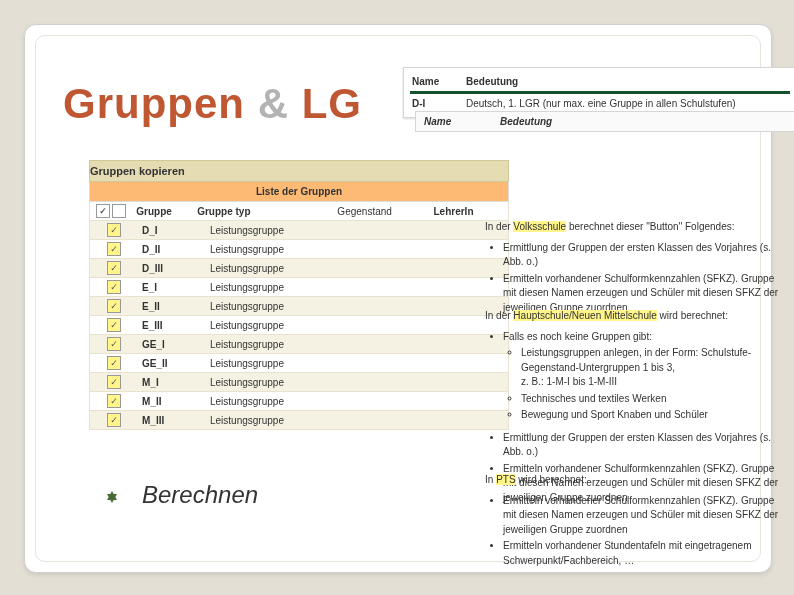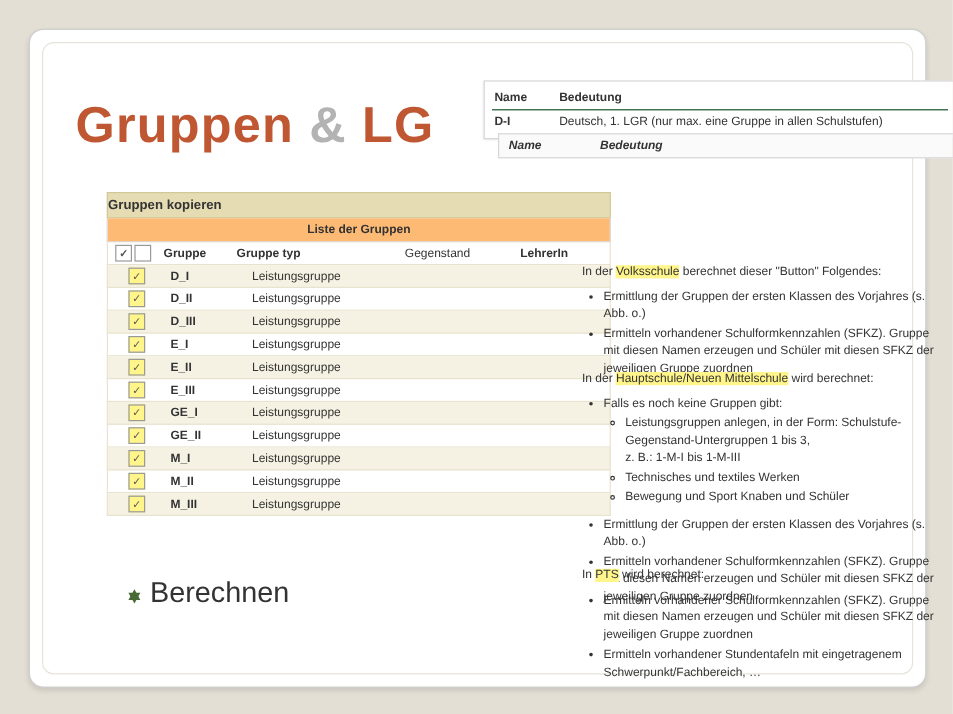"D-I" .def-row { border-top: 1px solid #14532d -> 3px solid #14532d }
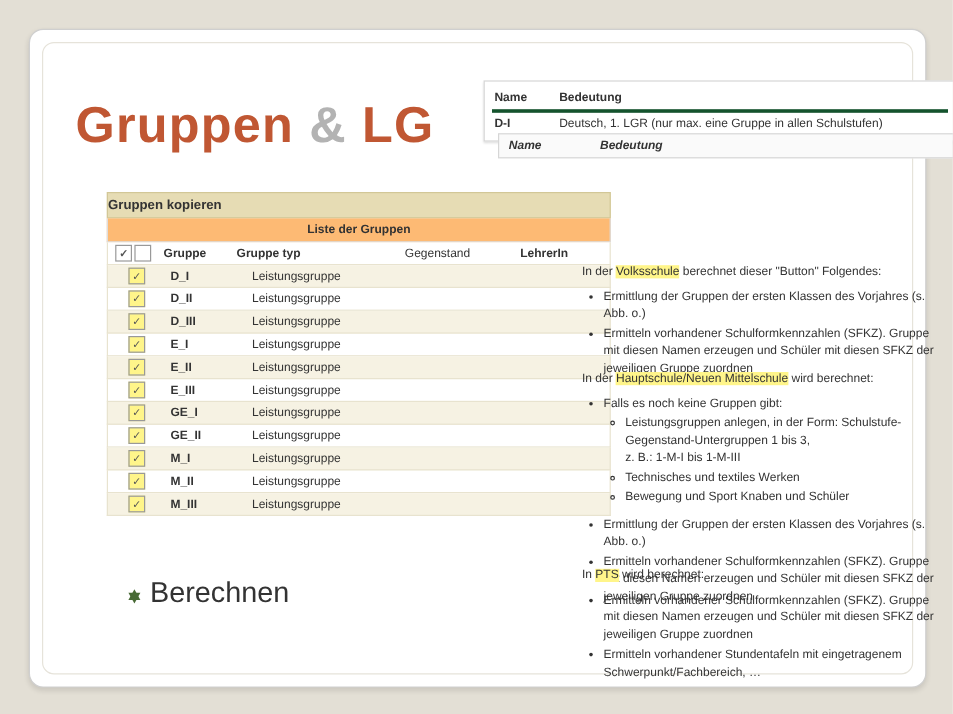"Berechnen" .berechnen-row { font-style: none -> italic; gap: 8px -> 25px }
